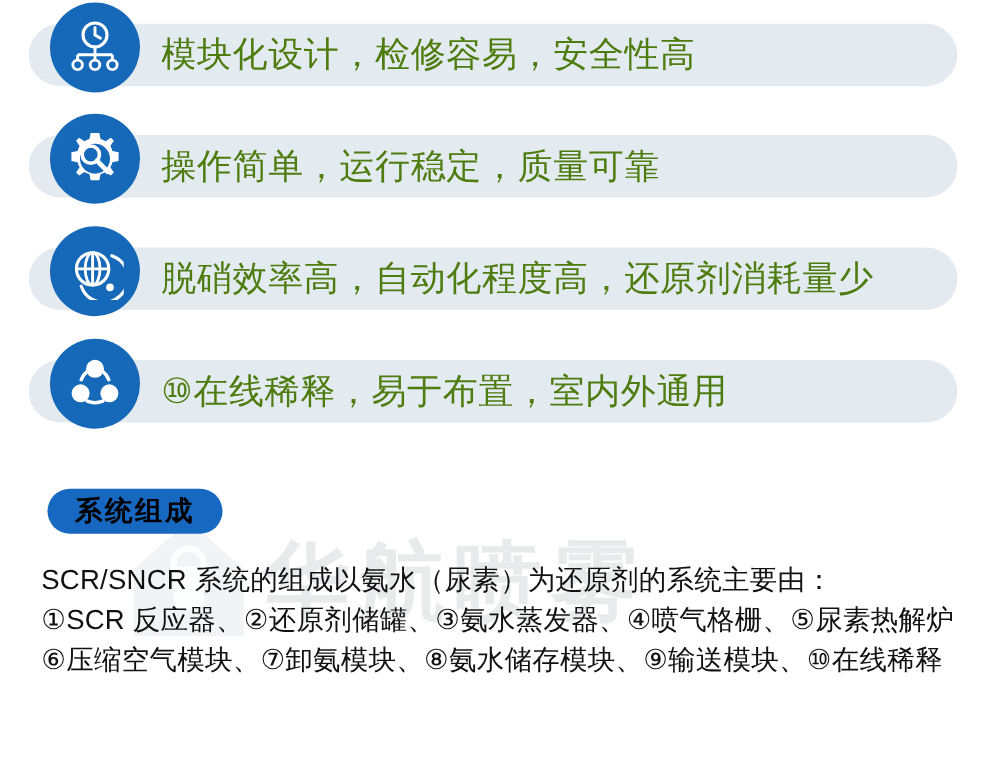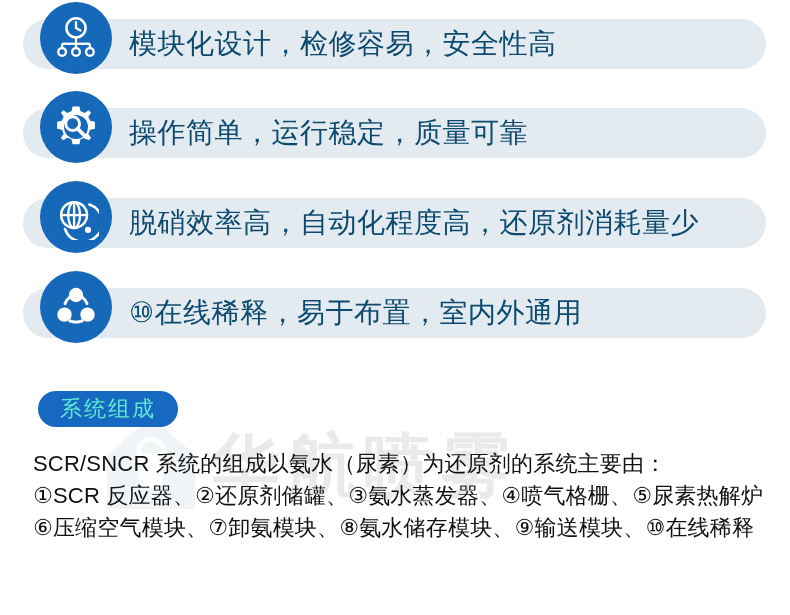"模块化设计，检修容易，安全性高" .feature-text { color: #0c4a6e -> #4d7c0f }
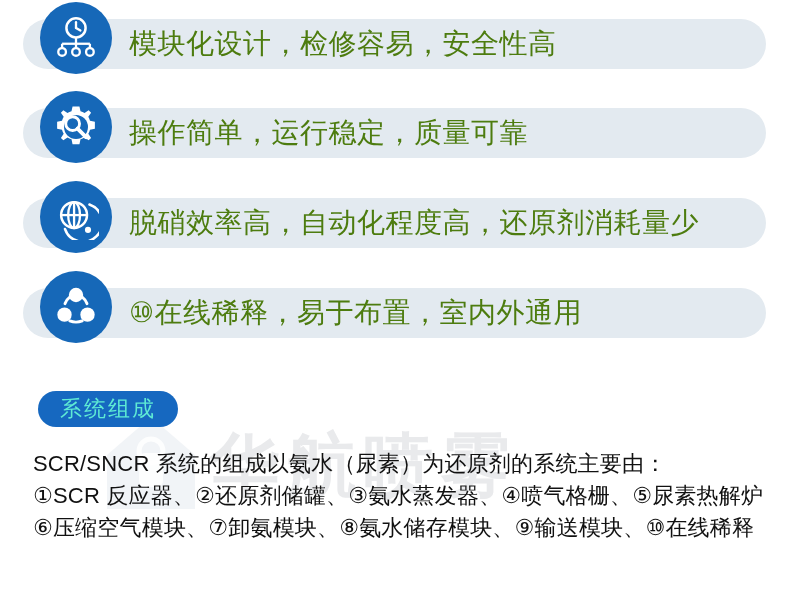"系统组成" .section-badge { color: #5eead4 -> #000000; font-weight: normal -> bold }
